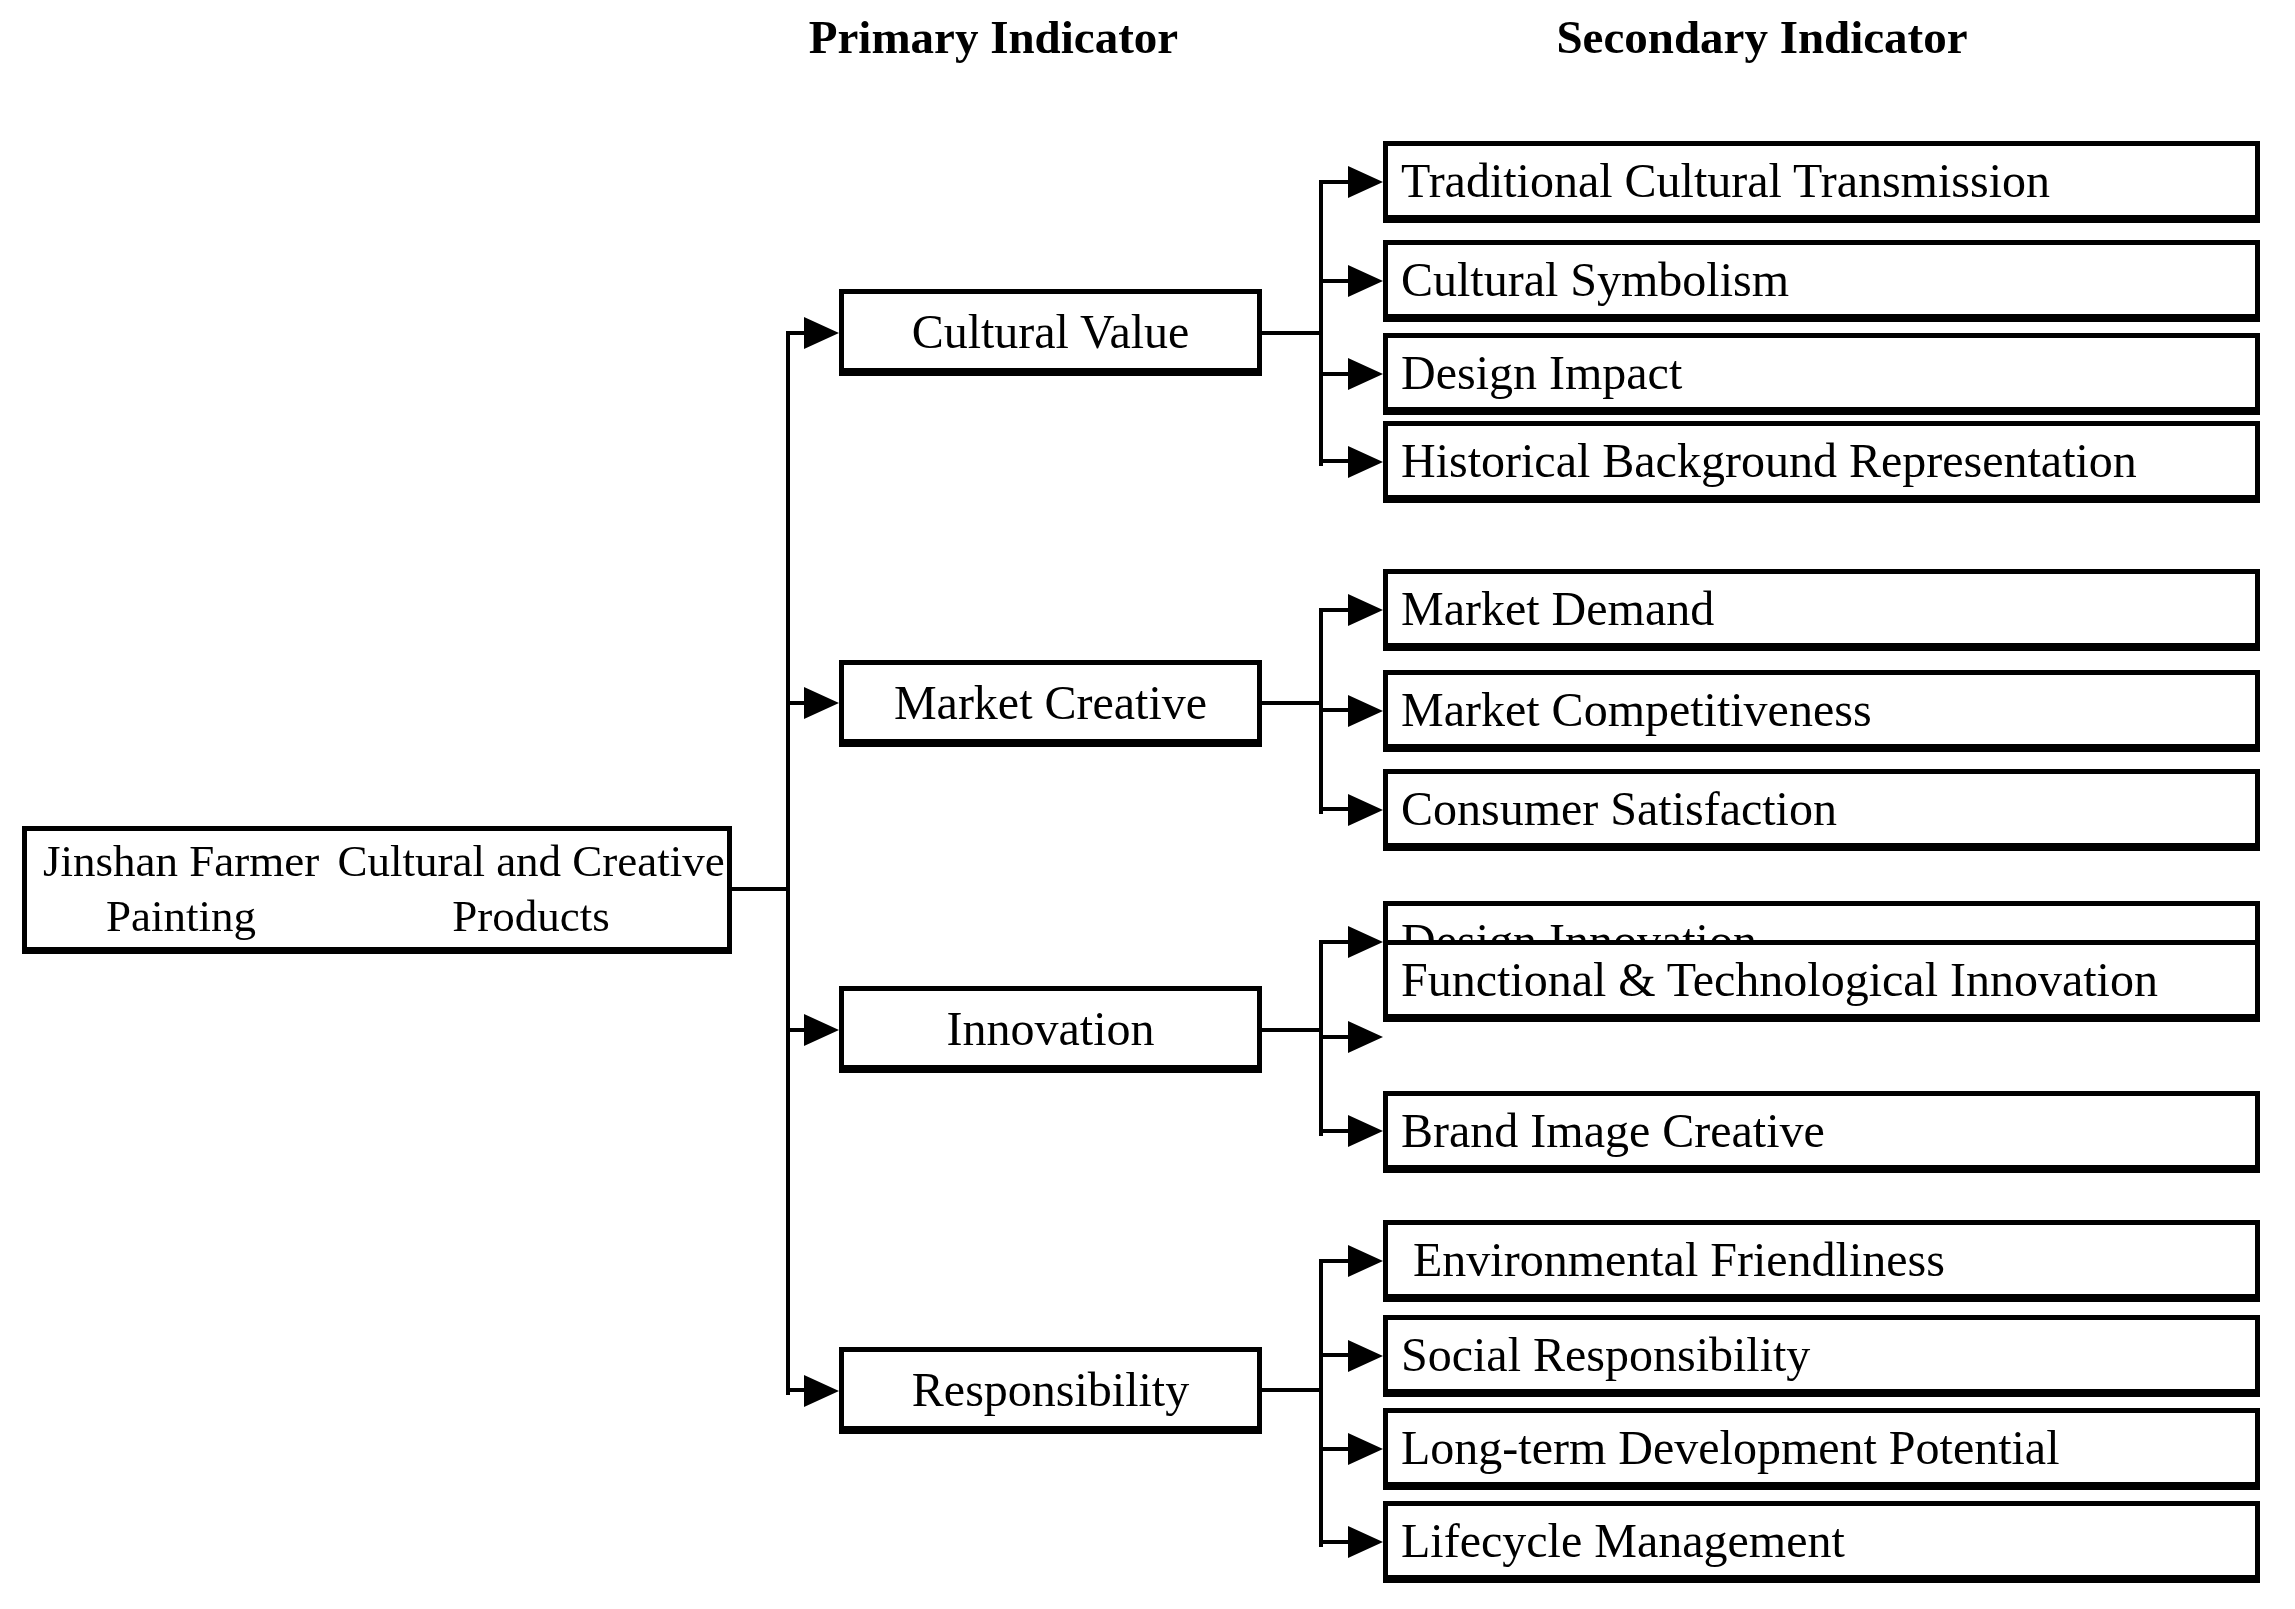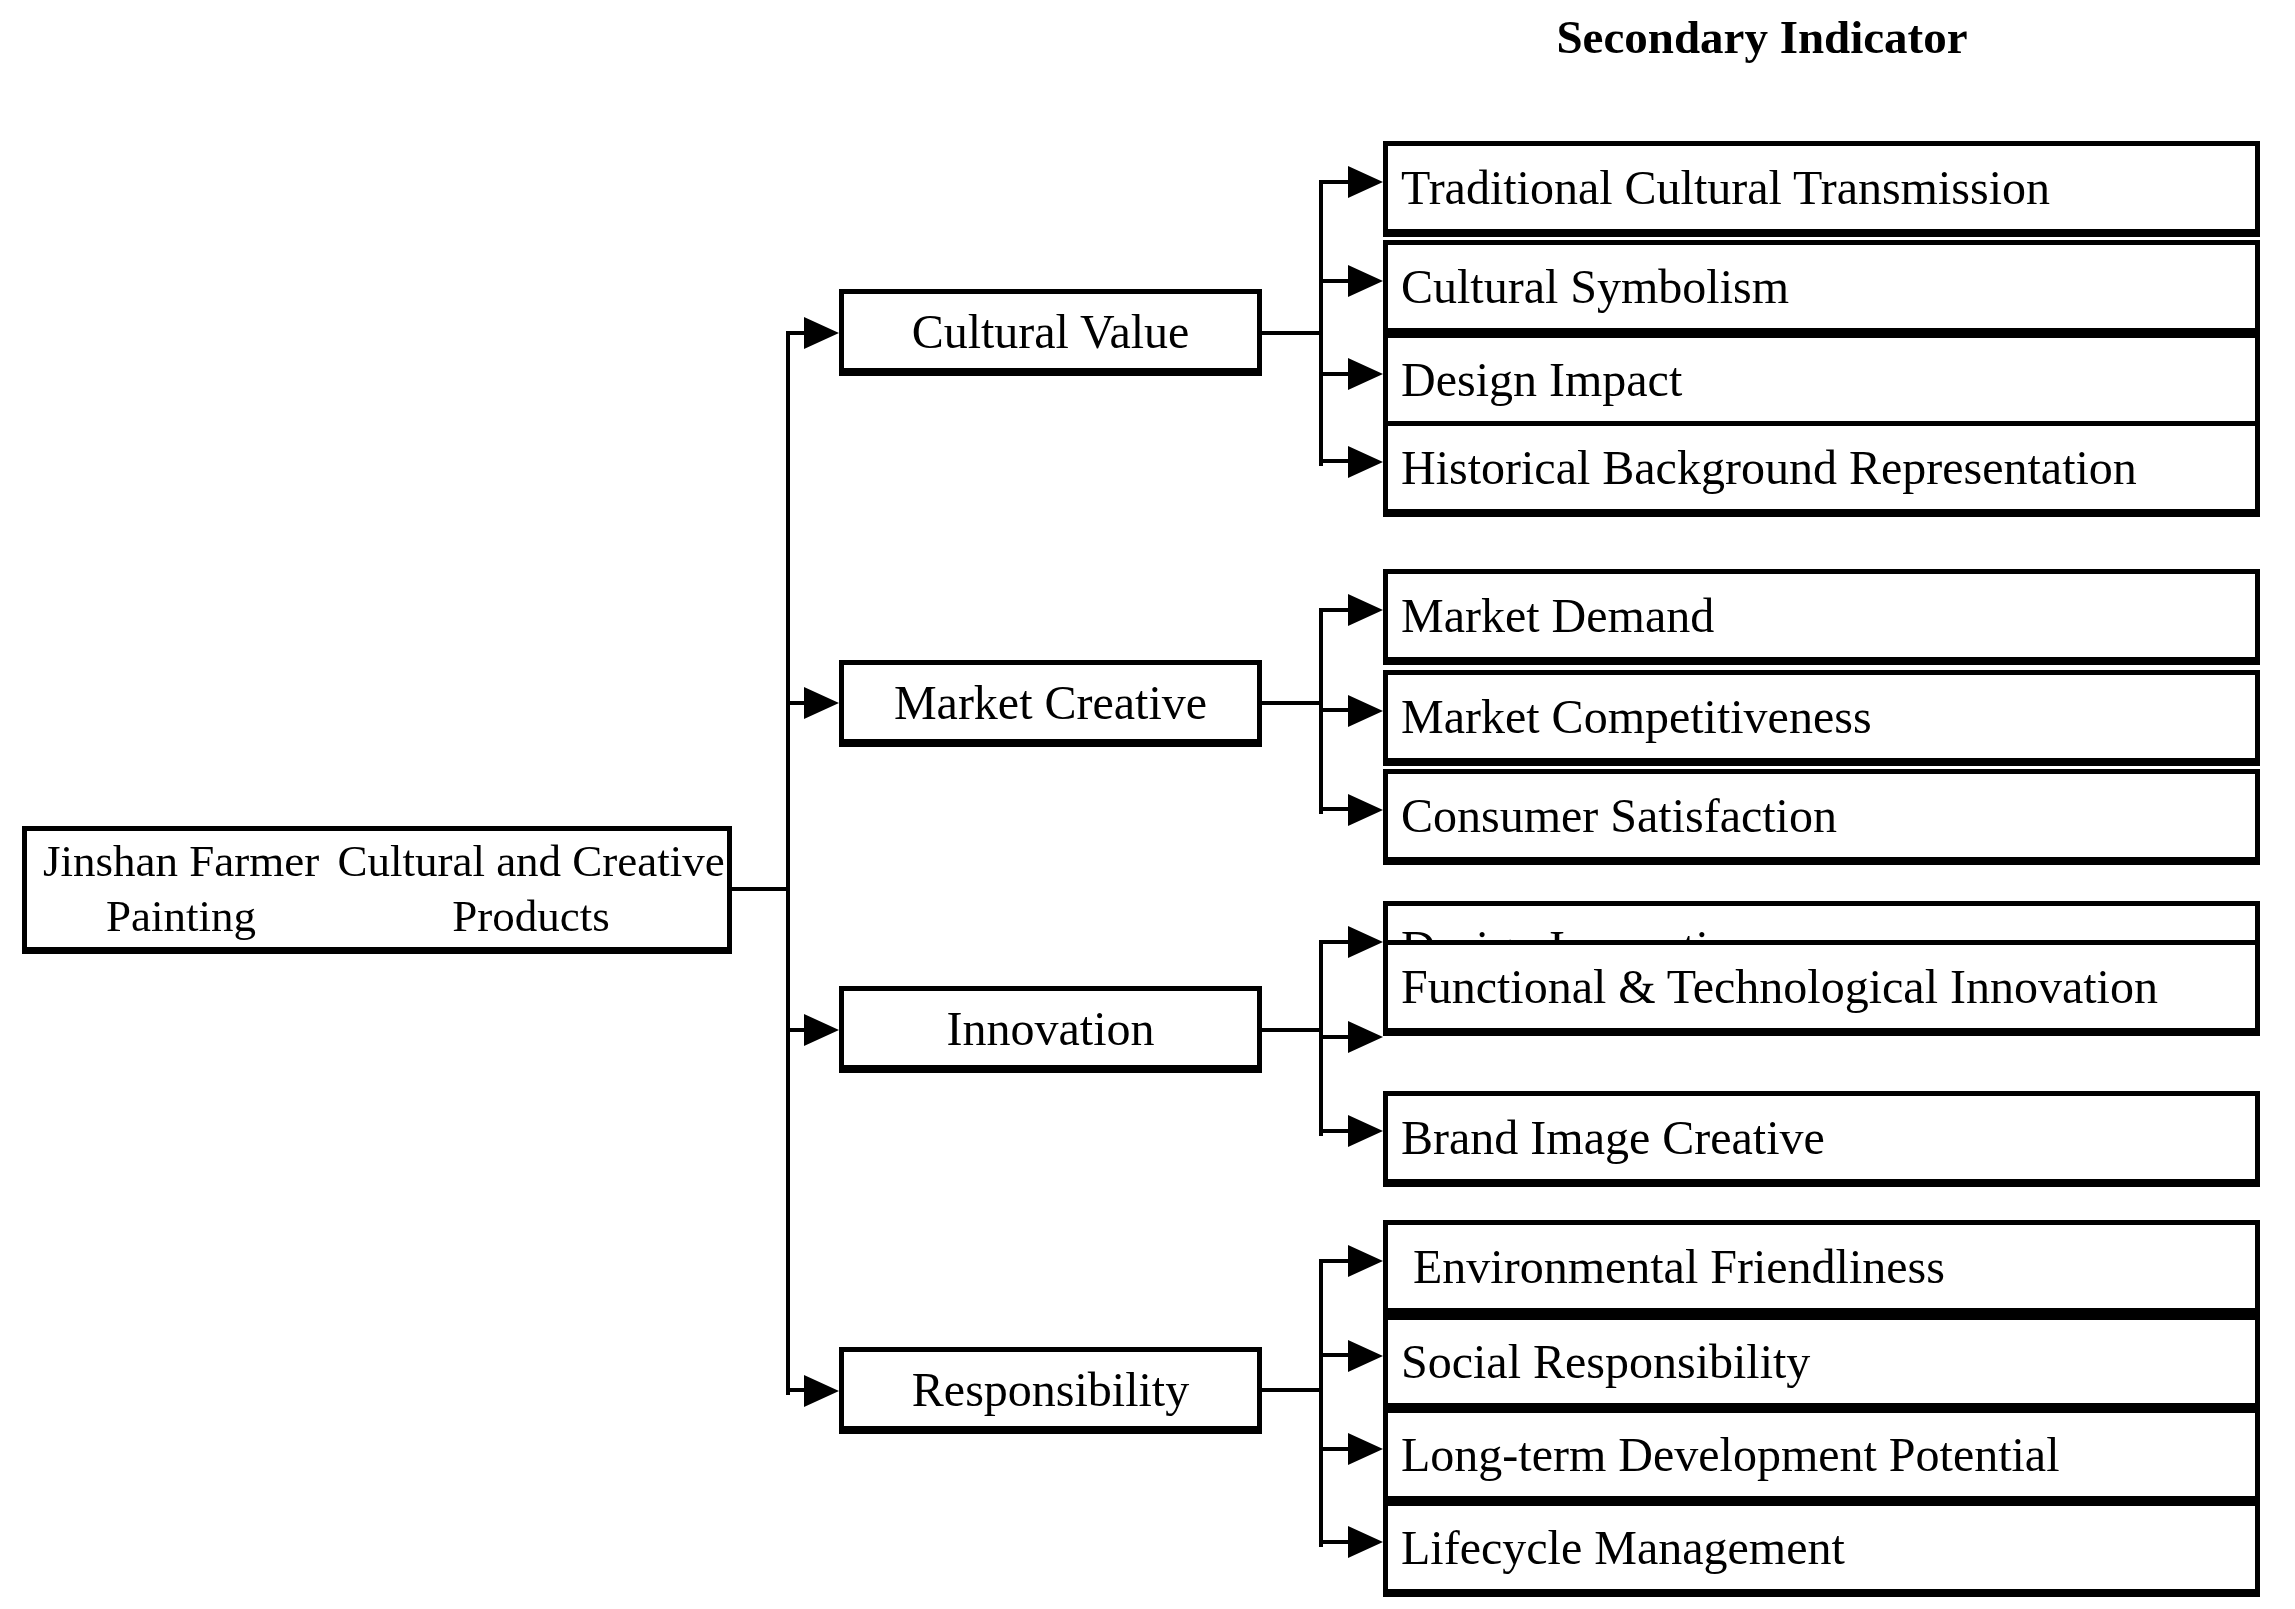"Primary Indicator" div.header { html: none -> <div>Primary Indicator</div> }
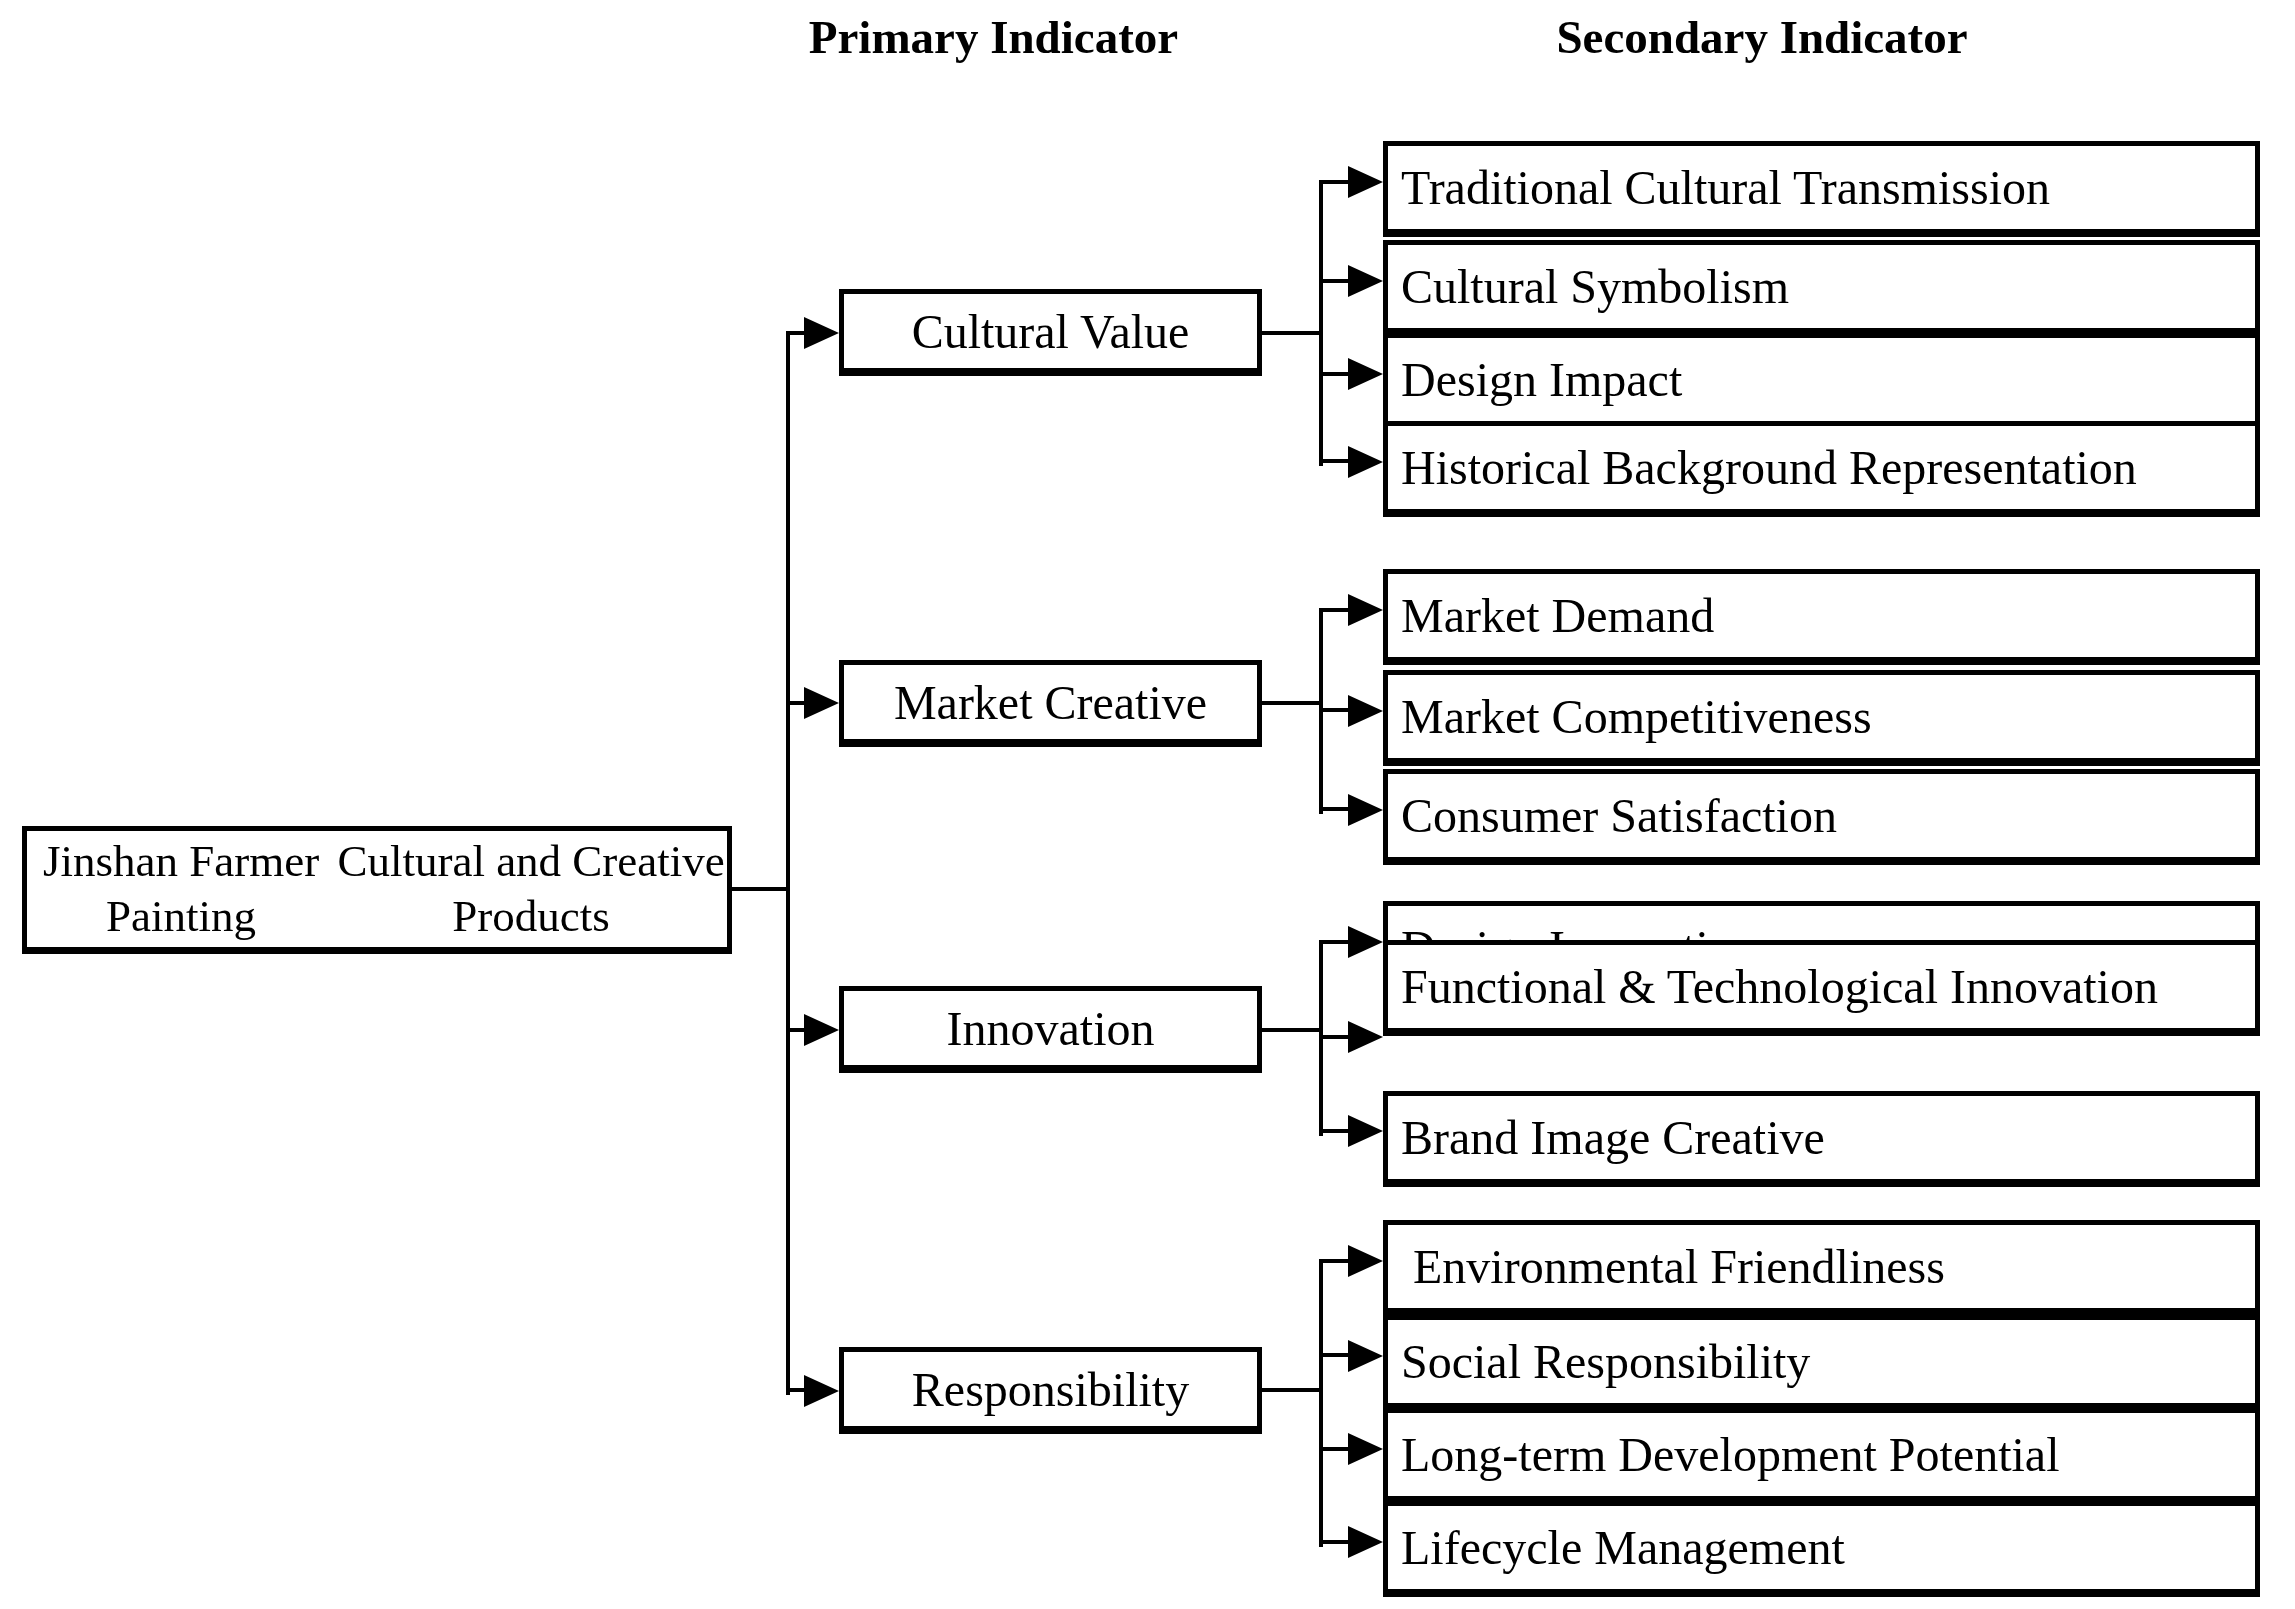"Traditional Cultural Transmission" .secondary { height: 96px -> 82px }
